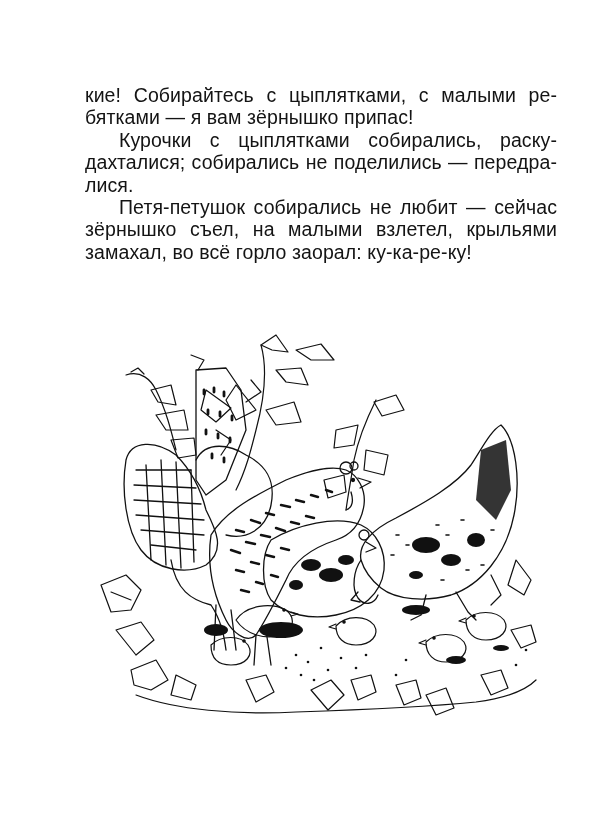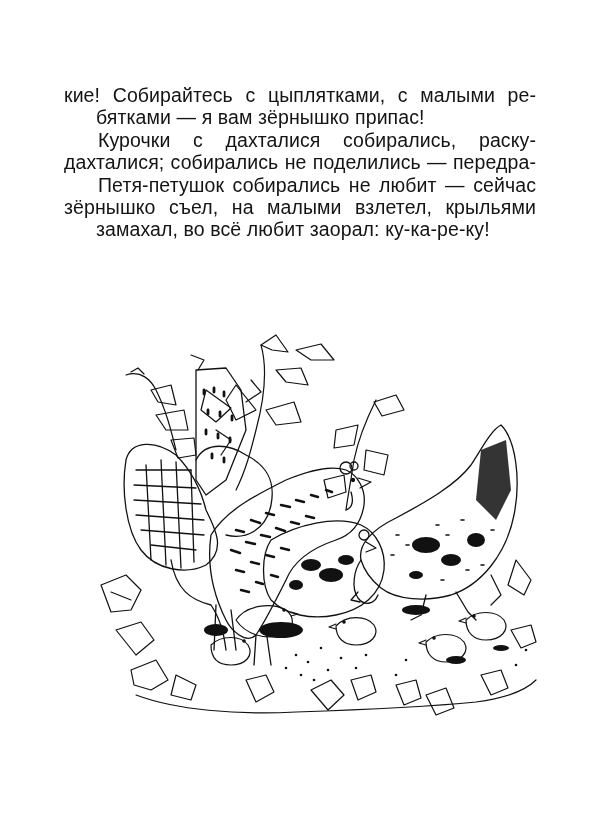"кие! Собирайтесь с цыплятками, с" .text-block { left: 64px -> 85px }
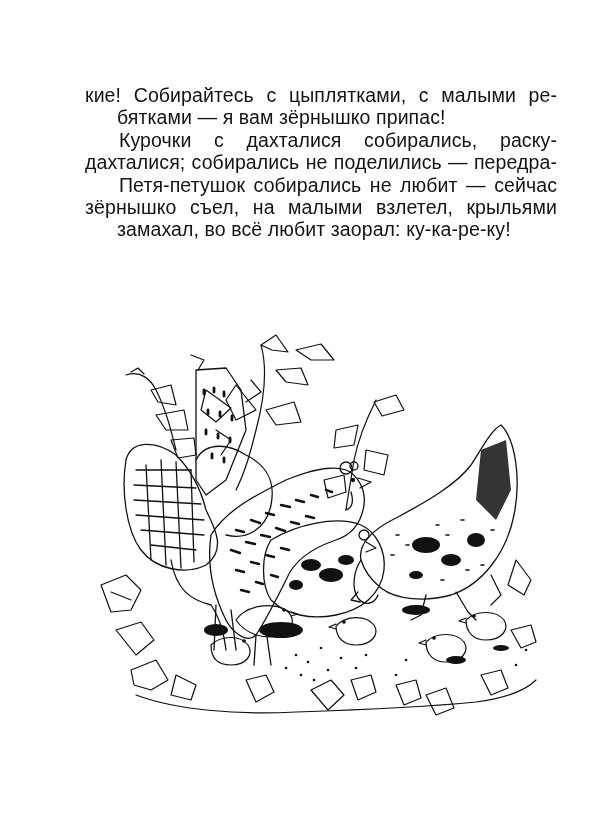"бятками — я вам зёрнышко" .line.last { margin-left: 32px -> none }
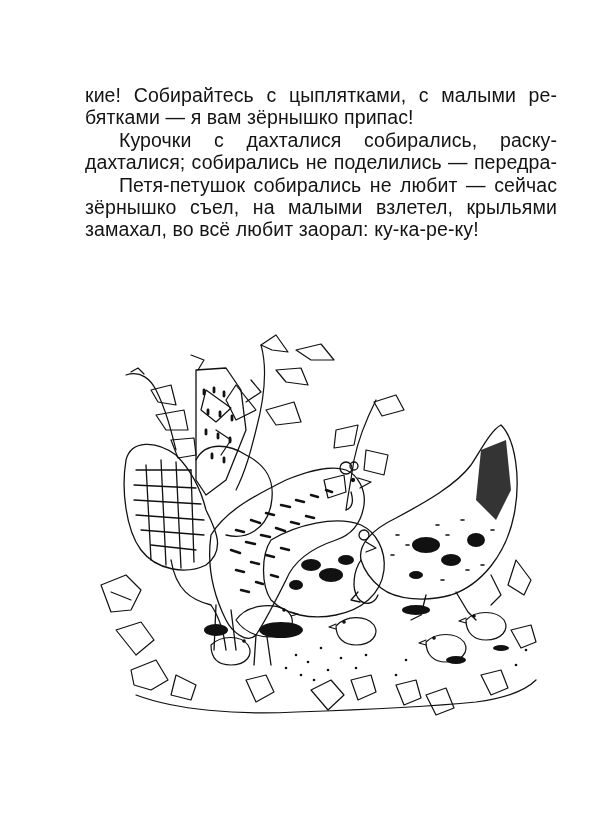"Курочки с дахталися собирались, раску-" span.line { text: дахталися -> цыплятками }
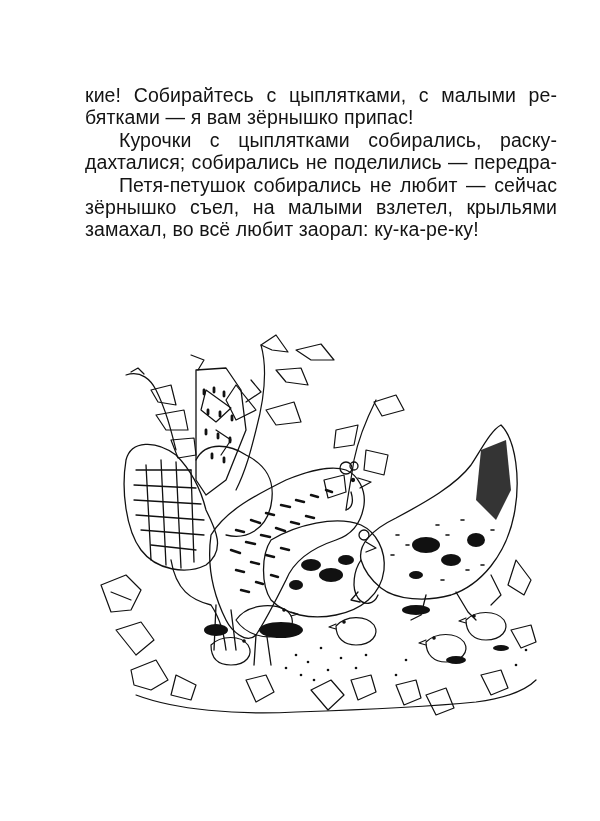"лися." span.line { html: none -> <span>лися.</span> }
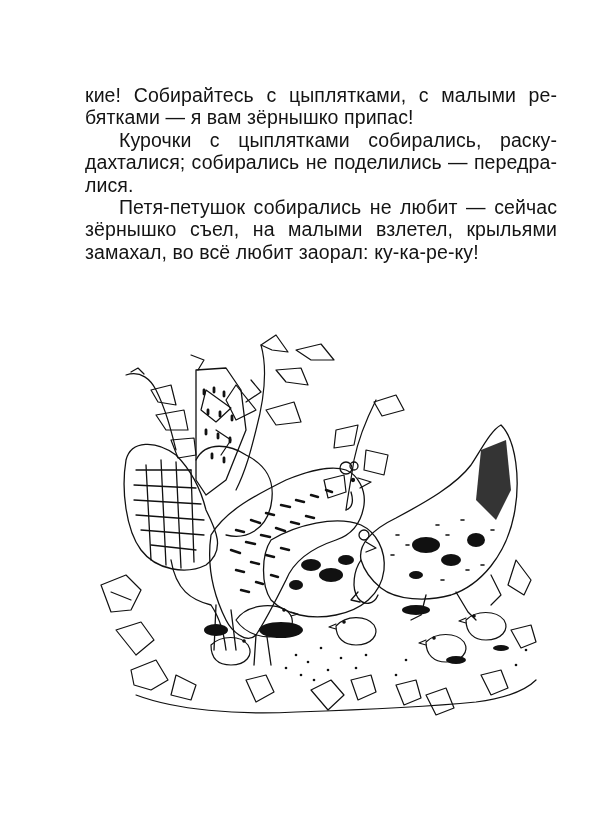"замахал, во всё любит заорал:" span.line { text: любит -> горло }
